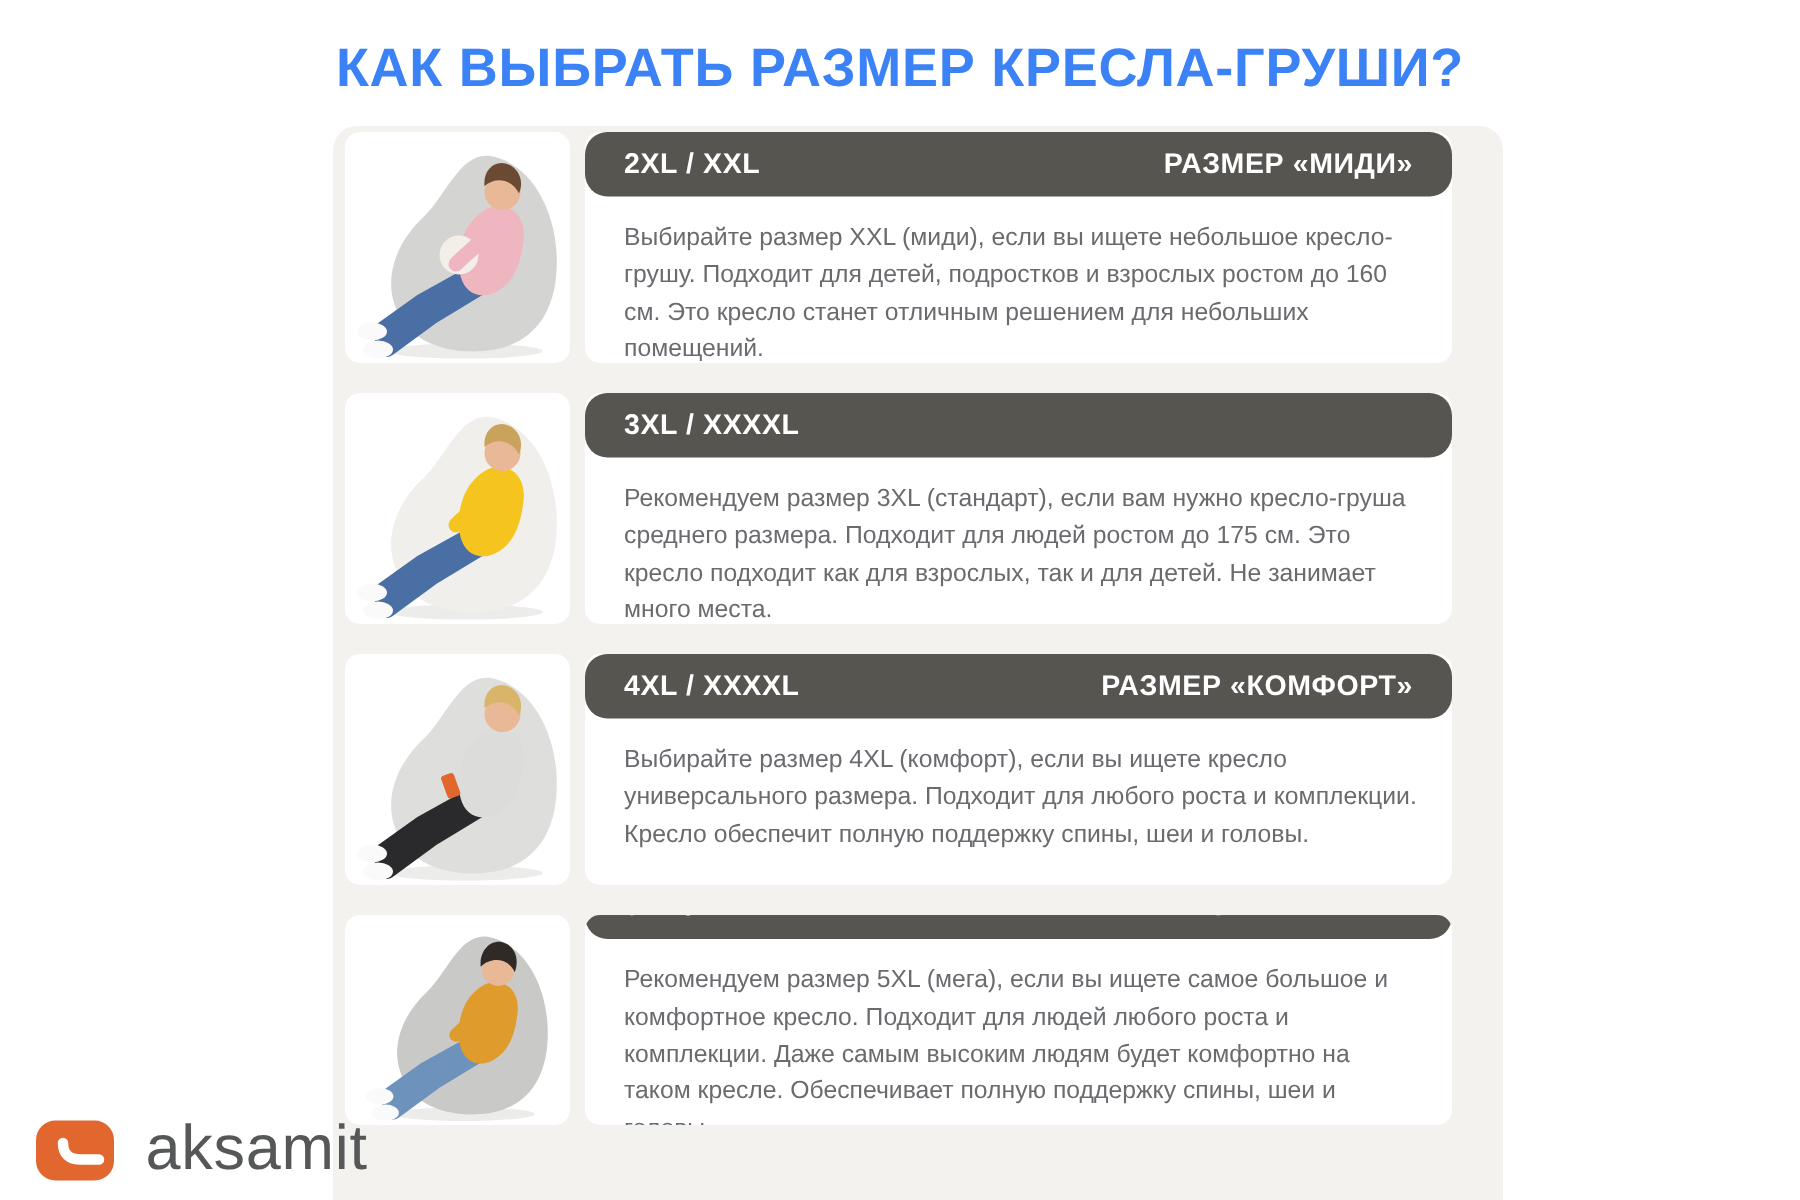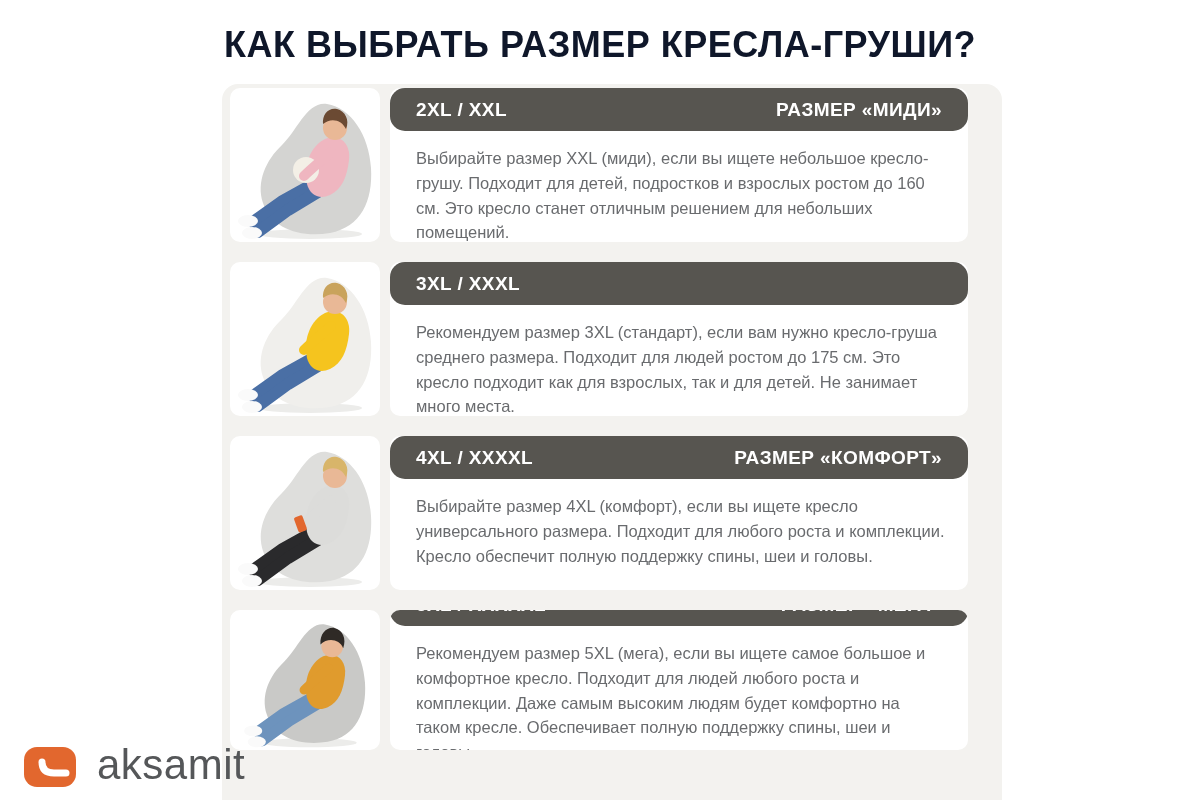"КАК ВЫБРАТЬ РАЗМЕР КРЕСЛА-ГРУШИ?" .title { color: #0f172a -> #3b82f6 }
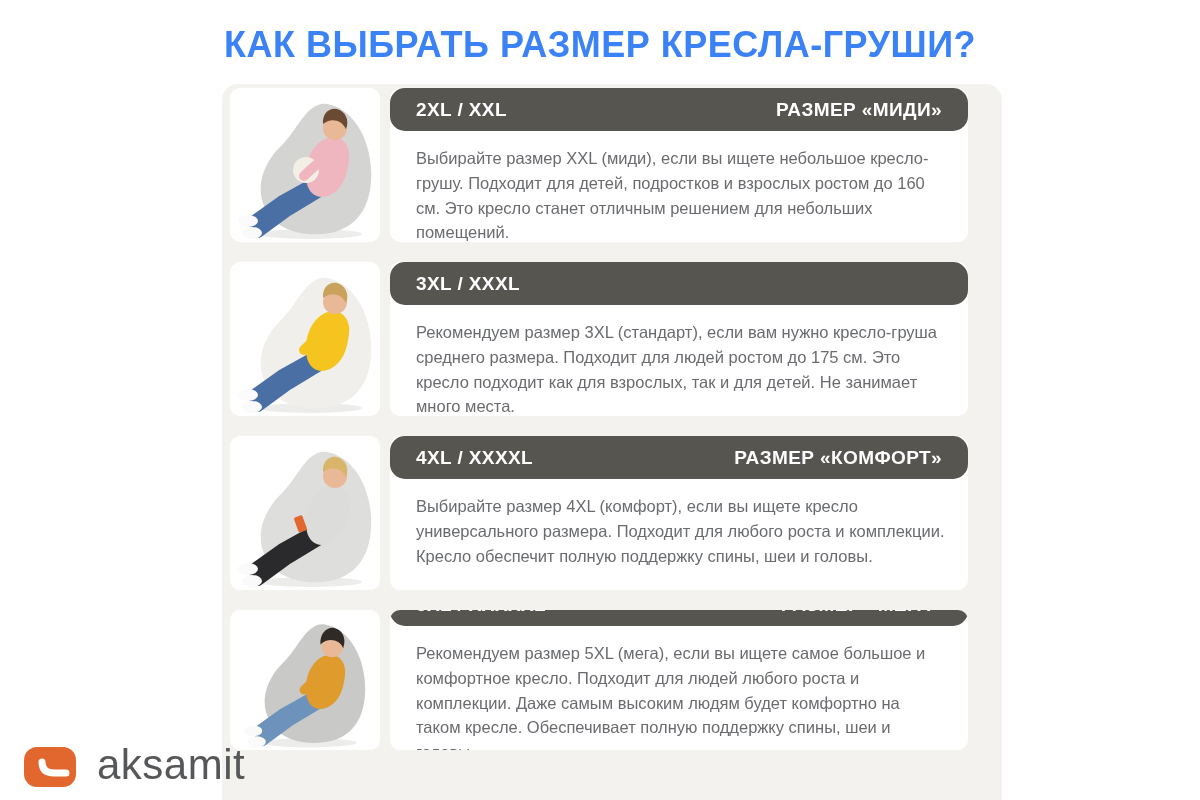"3XL / XXXL" span.code { text: XXXL -> XXXXL }
